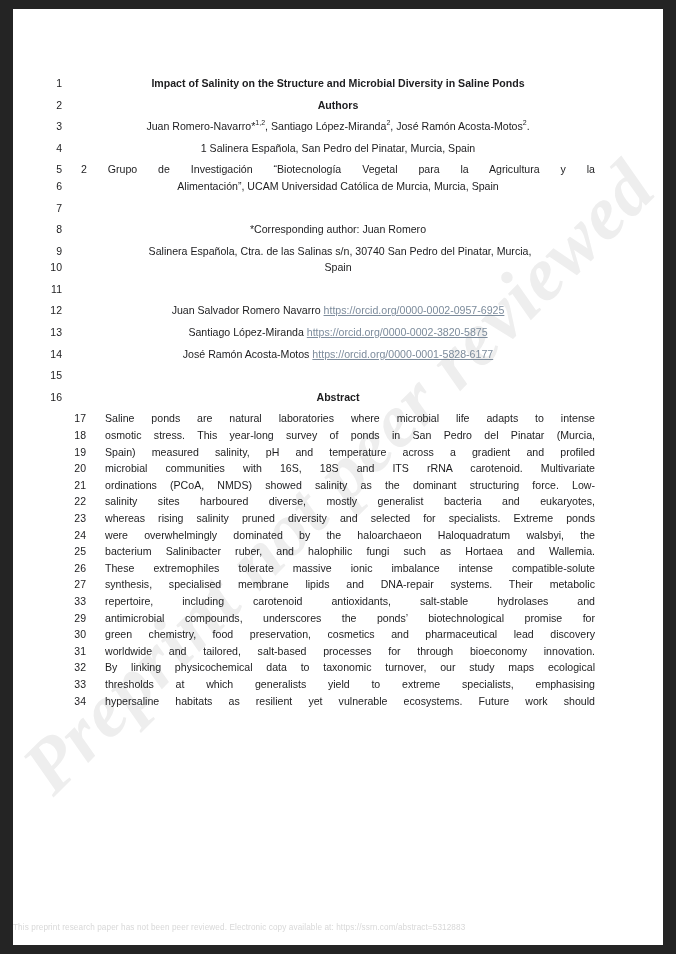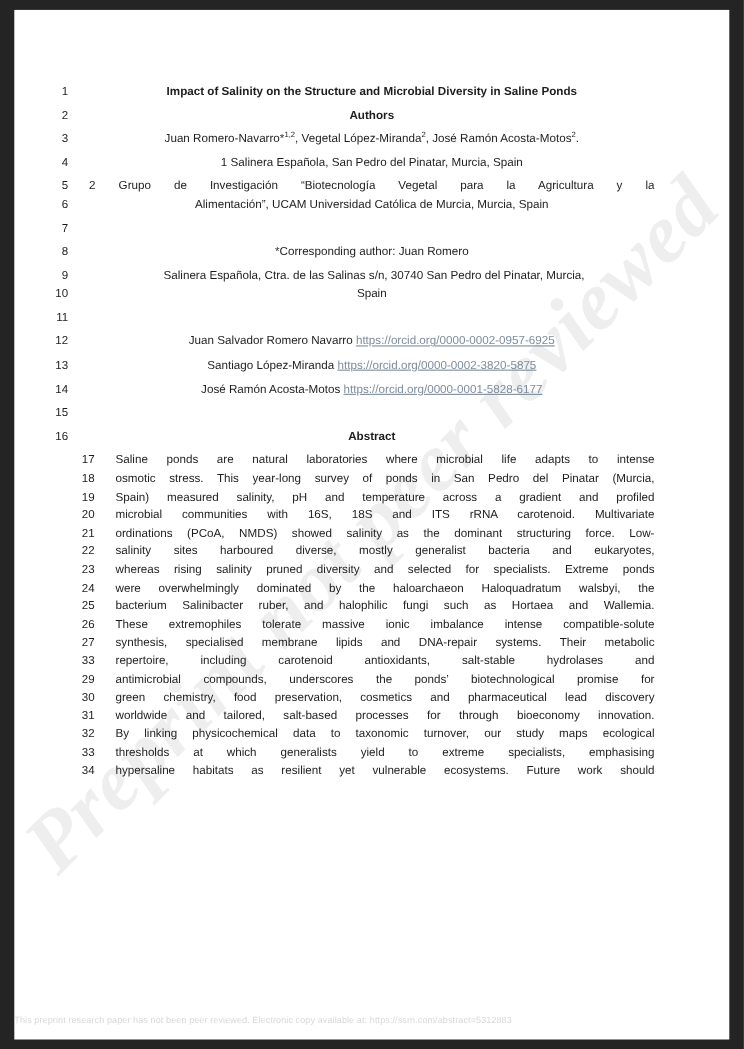", Vegetal López-Miranda" span { text: Vegetal -> Santiago }
